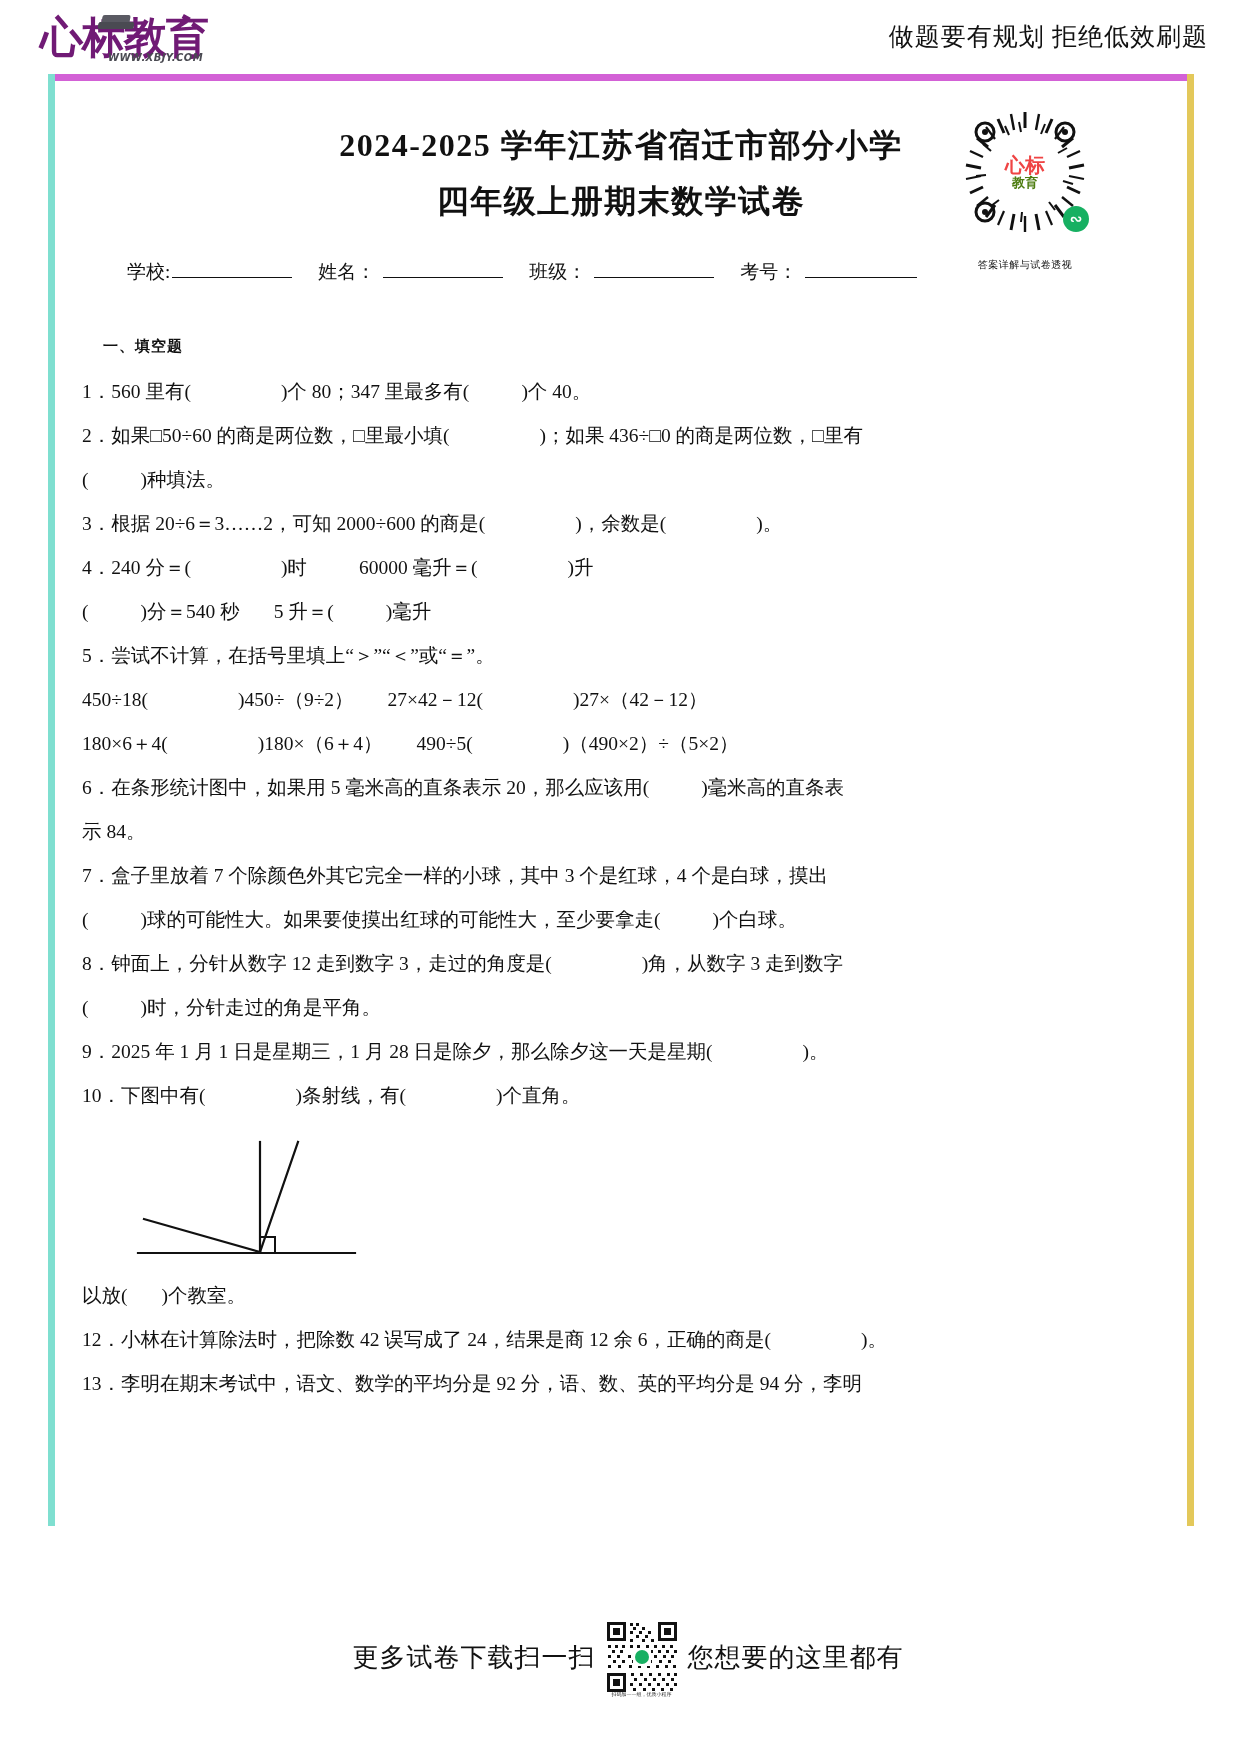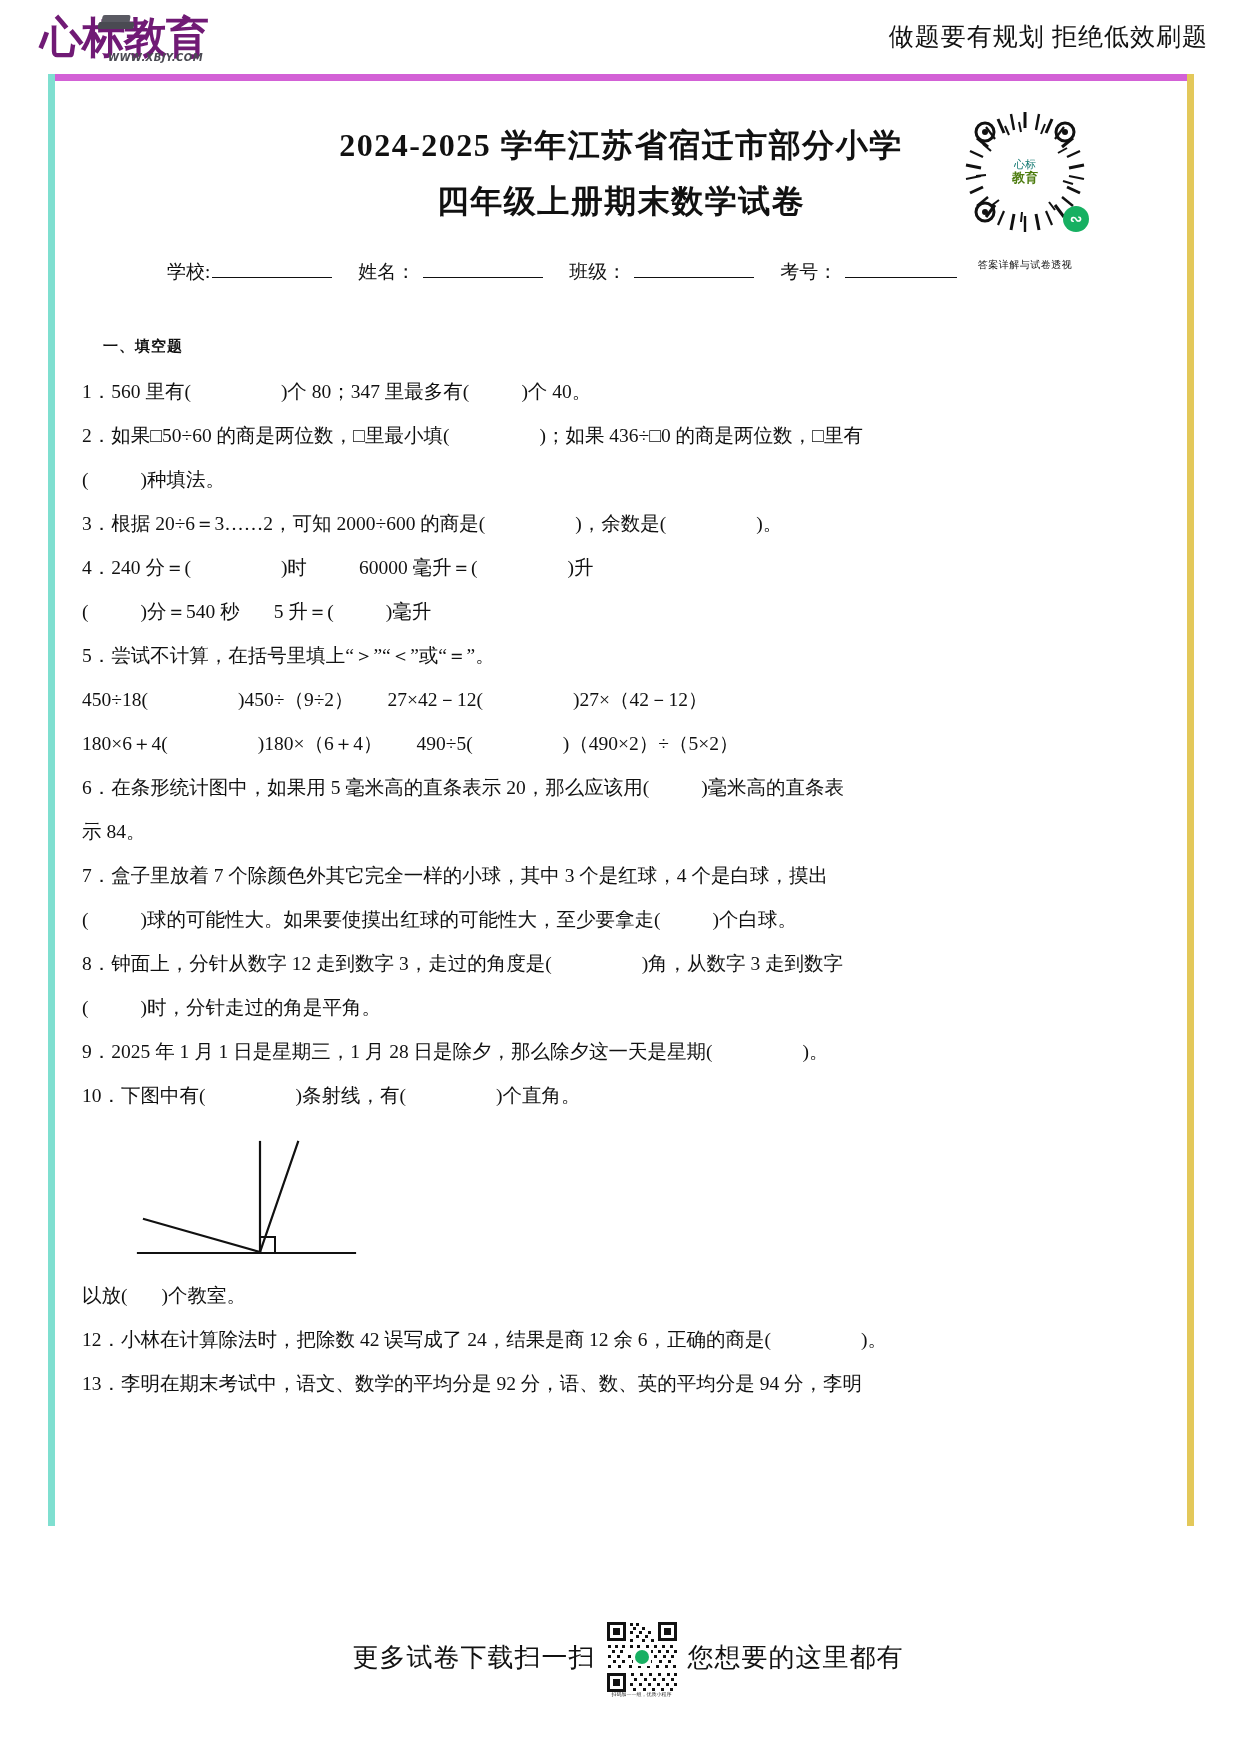"心标" .qr-center .c1 { color: #0f766e -> #ef4444; font-size: 11px -> 20px; font-weight: normal -> bold }
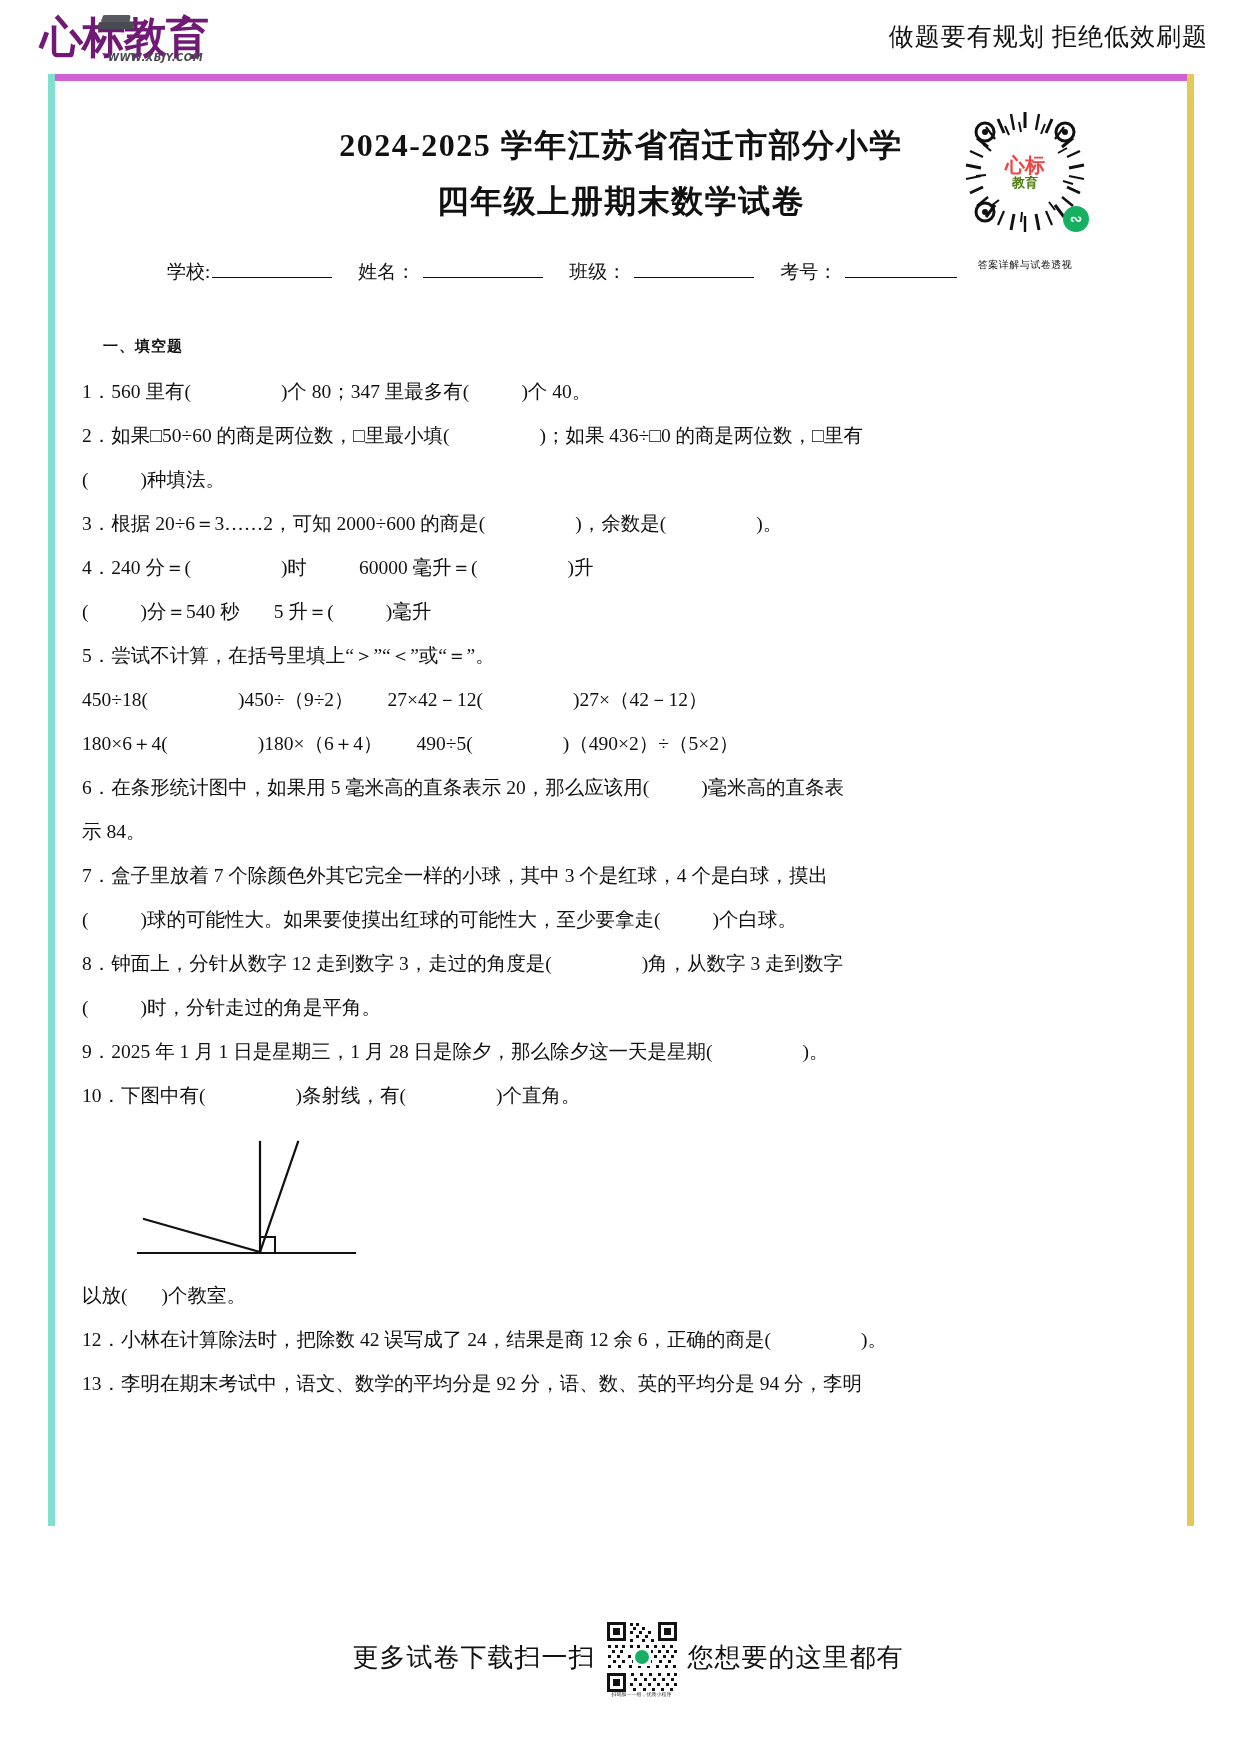"学校: 姓名： 班级： 考号：" .info-line { padding-left: 112px -> 72px }
